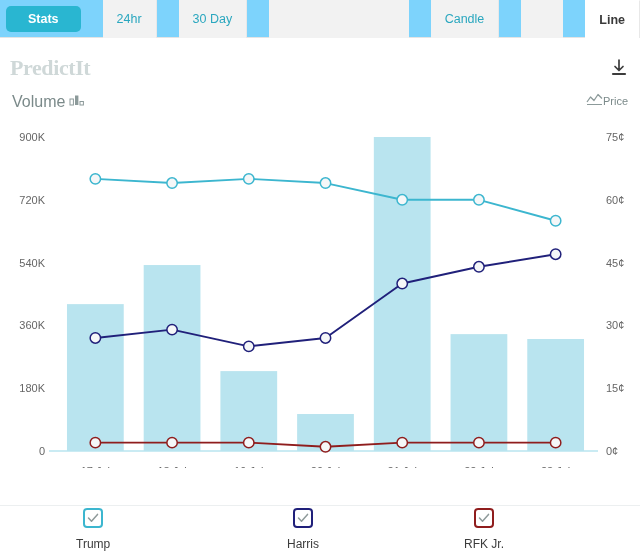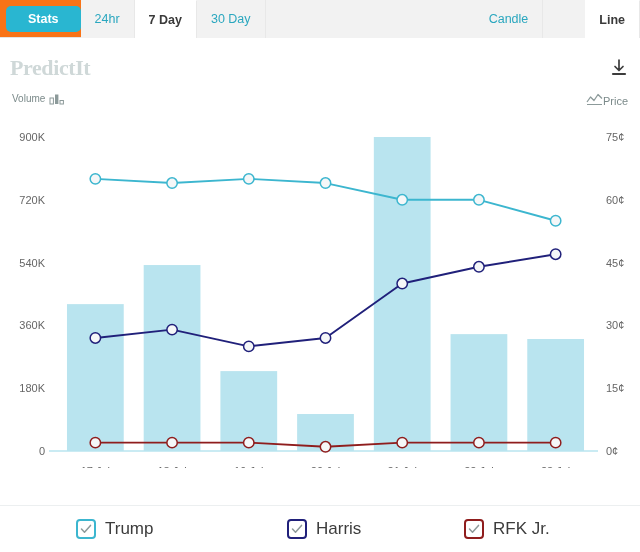"Stats" .tabbar { background: #f97316 -> #7dd3fc; gap: none -> 22px }
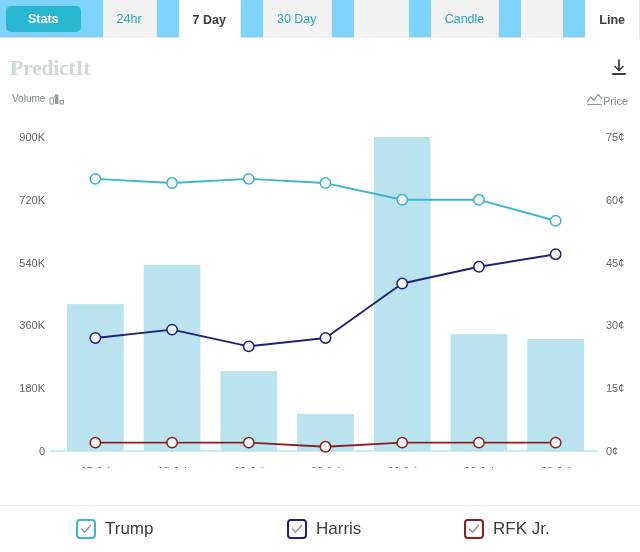"7 Day" div.tab { html: <div>7 Day</div> -> none }
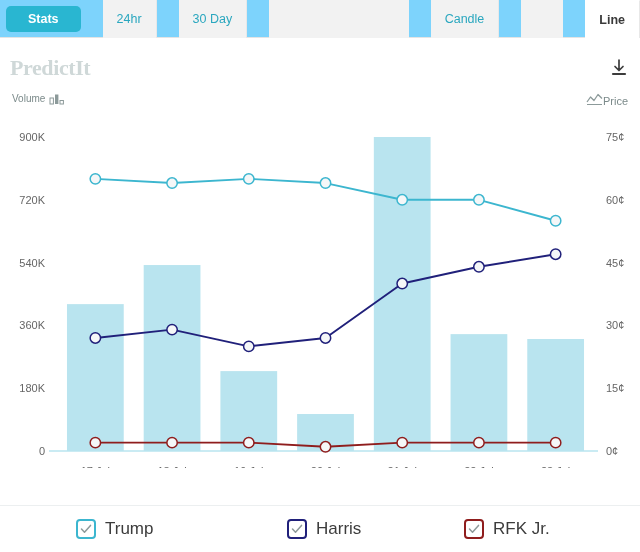"Volume" .vol-label { align-items: flex-start -> flex-end; font-size: 10px -> 16px }
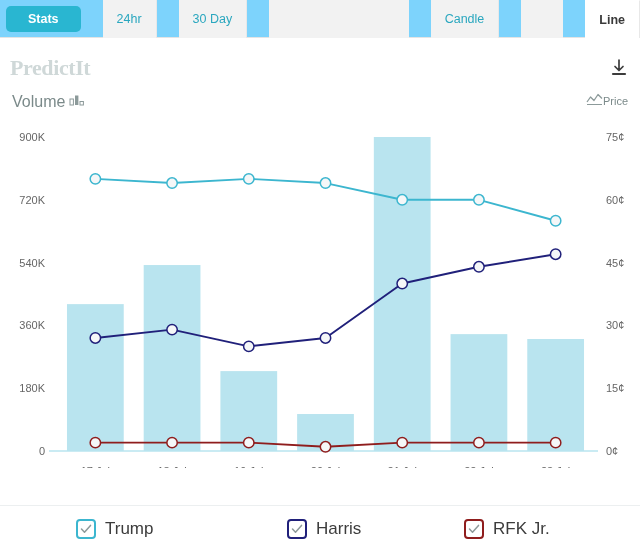"Trump" .legend-item { flex-direction: none -> column; font-size: 17px -> 12px }
